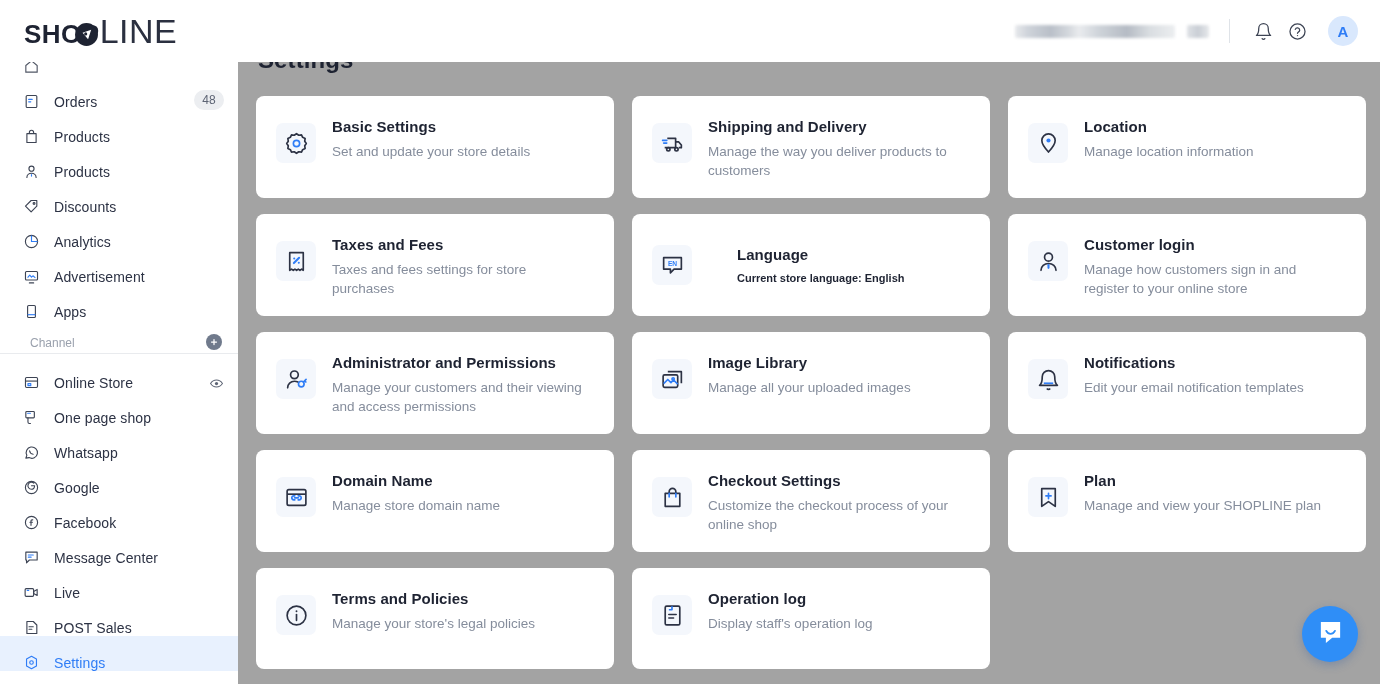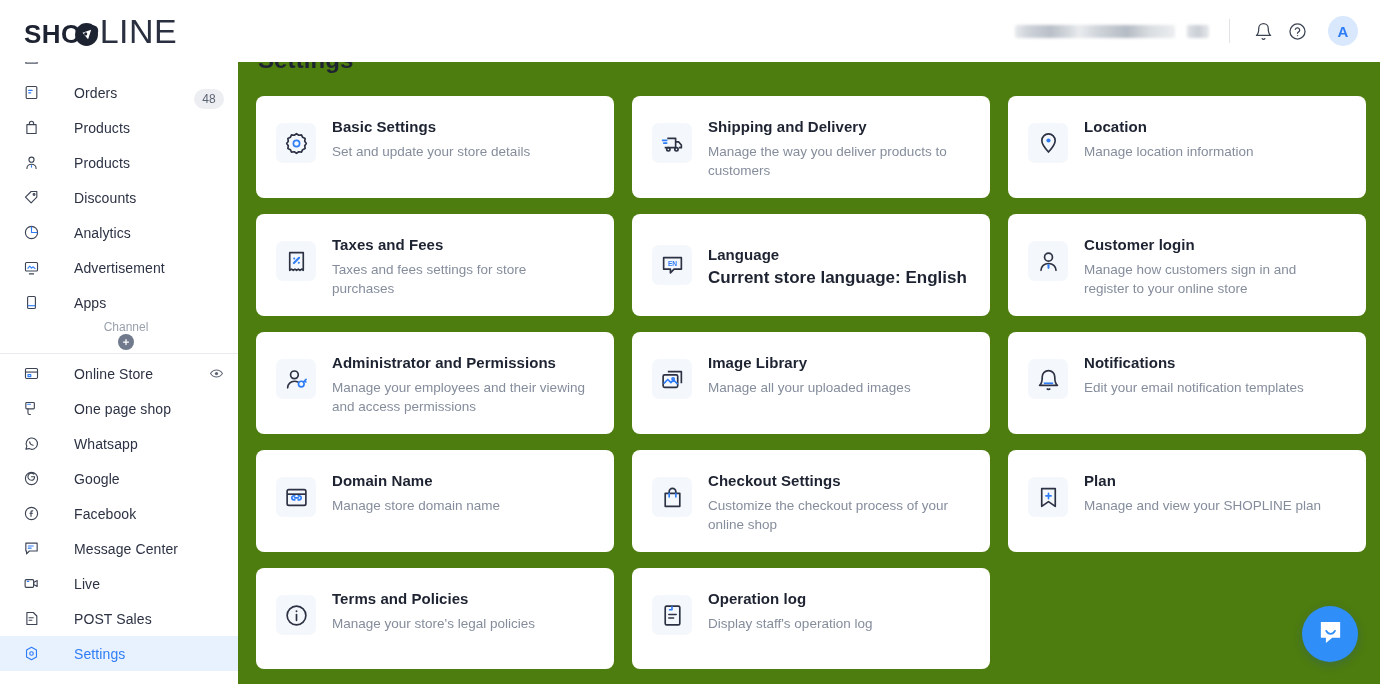"Orders" .nav-item { align-items: center -> flex-end; gap: 20px -> none }
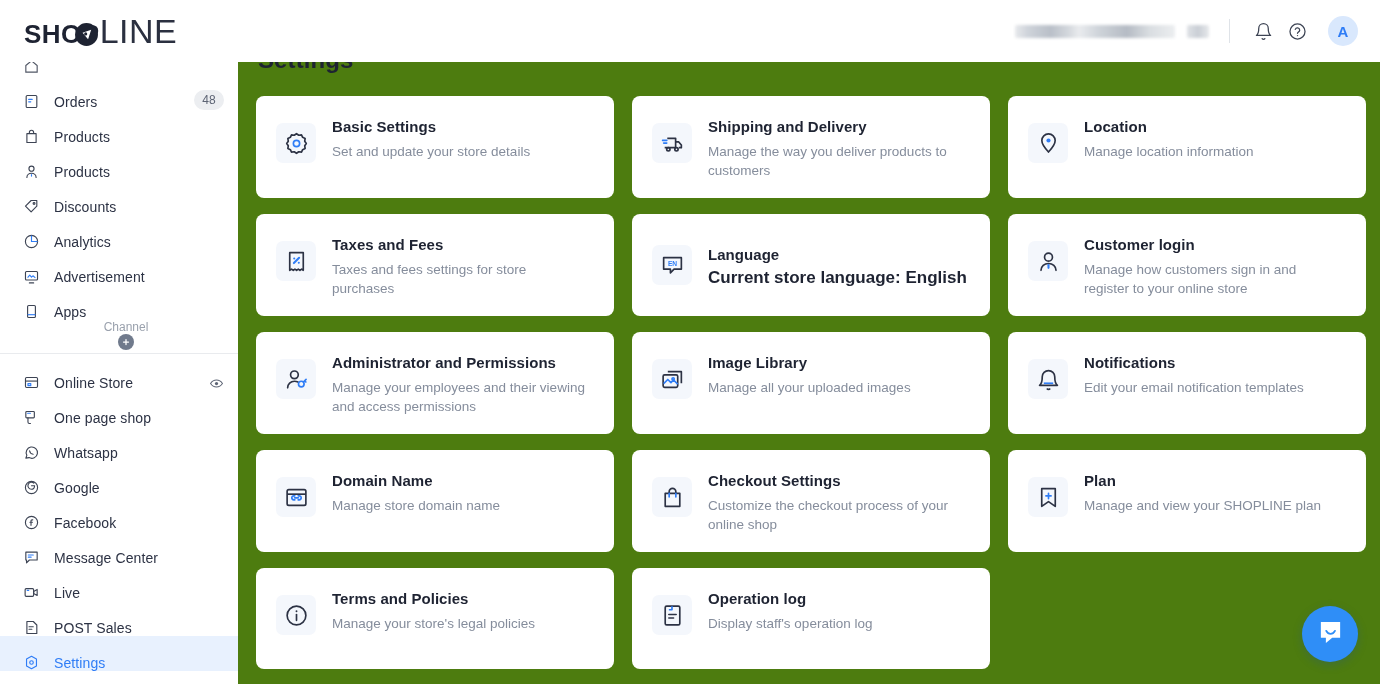"Basic Settings" .main { background: #4d7c0f -> #a3a3a3 }
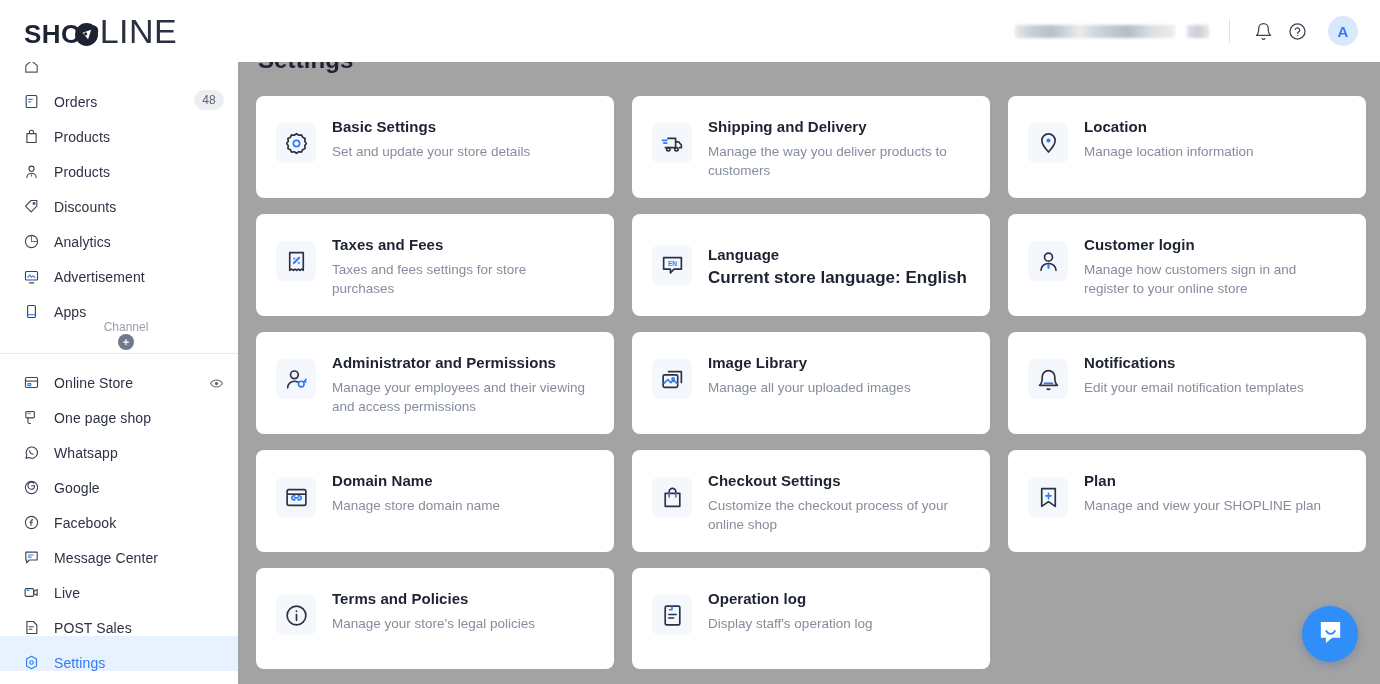"Language" .card.tall { gap: none -> 29px }
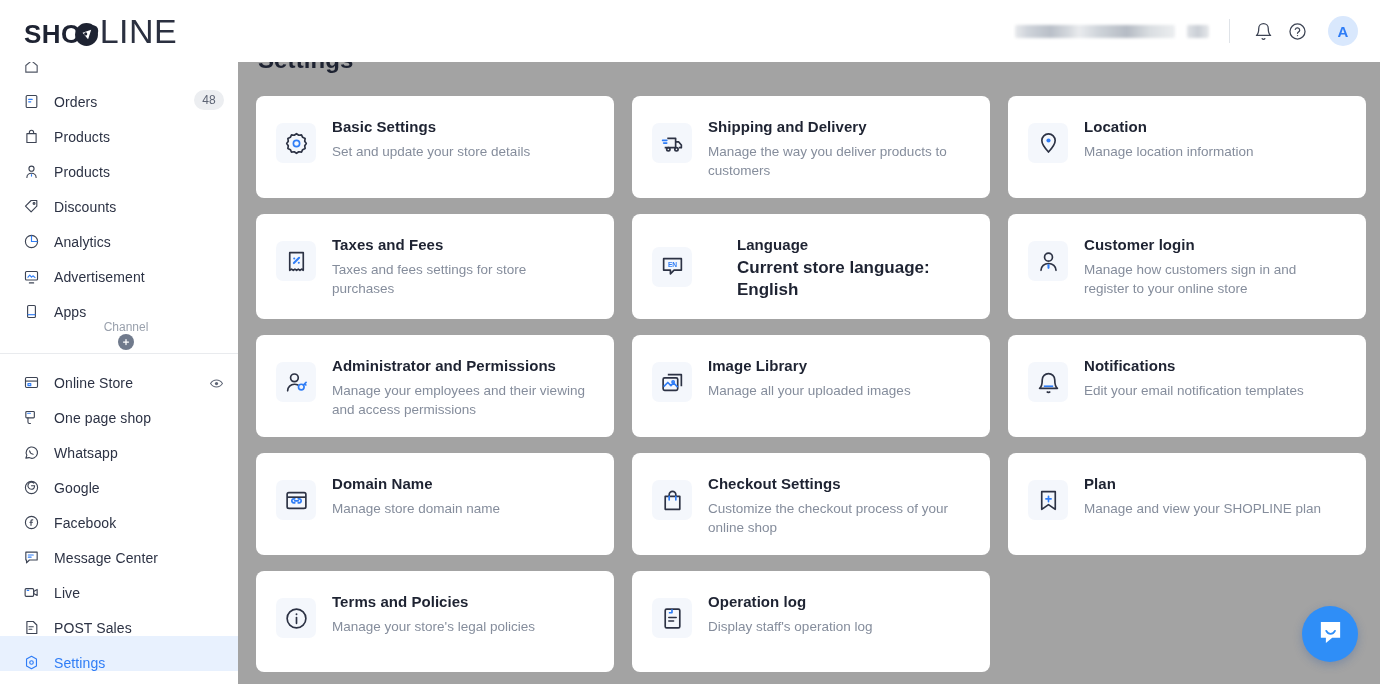"Current store language: English" .card-strong { font-size: 17px -> 11px }
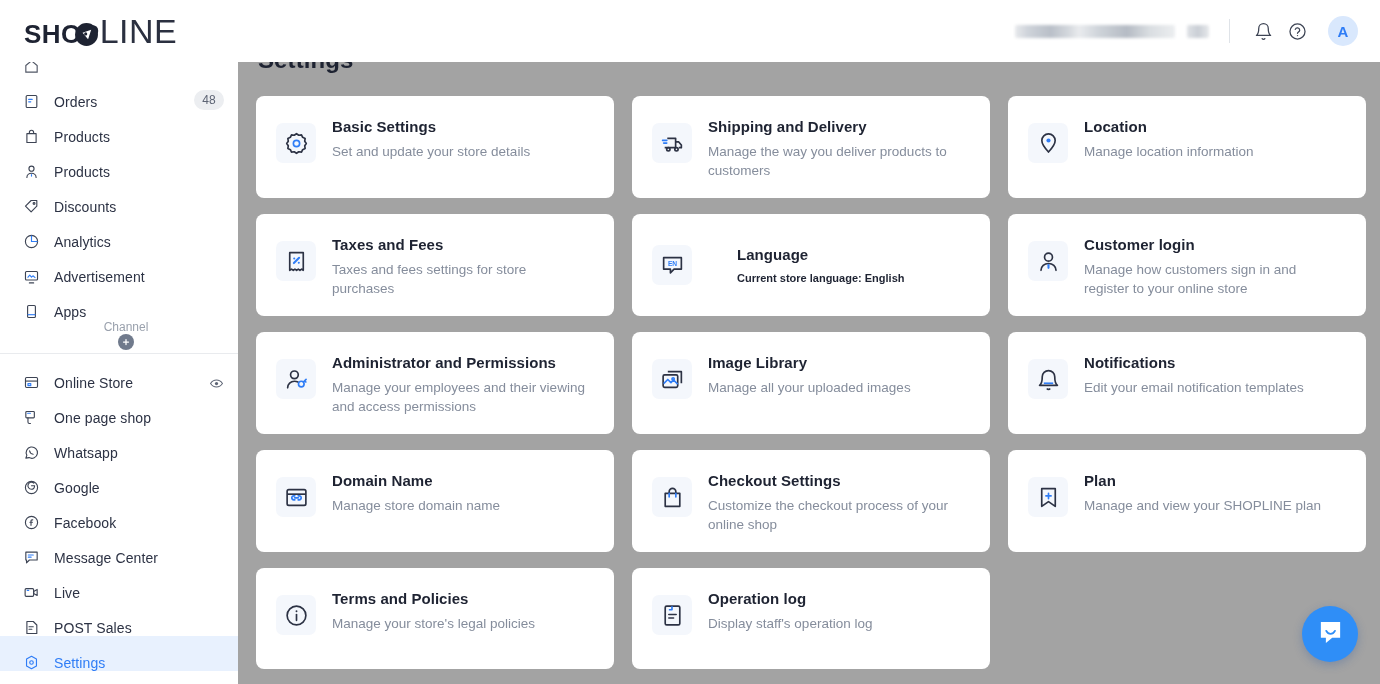"Channel" .section-row { align-items: center -> flex-end; flex-direction: column -> none }
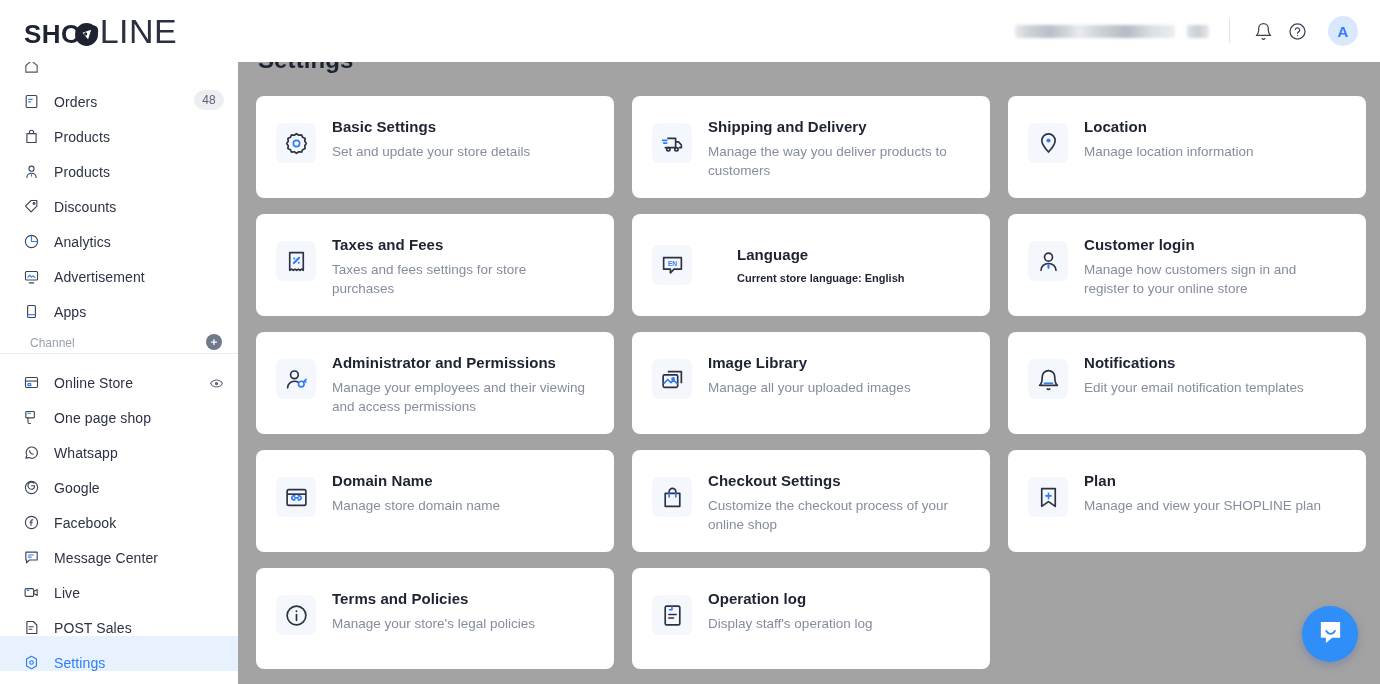"Manage your employees and their" div.card-desc { text: employees -> customers }
